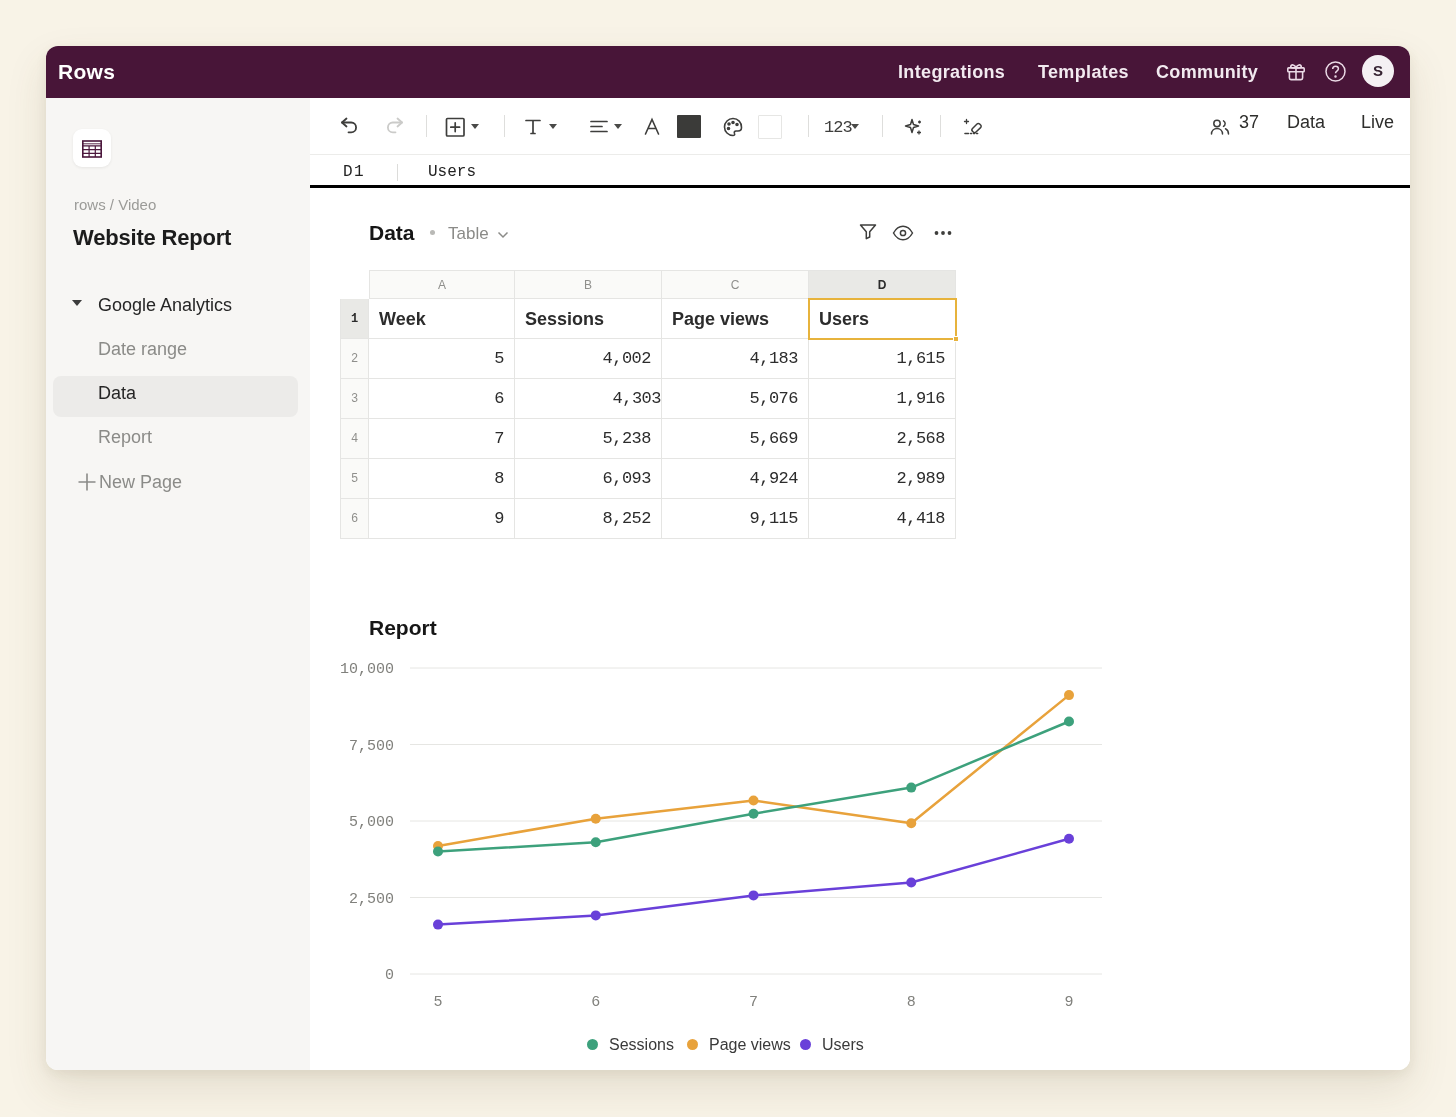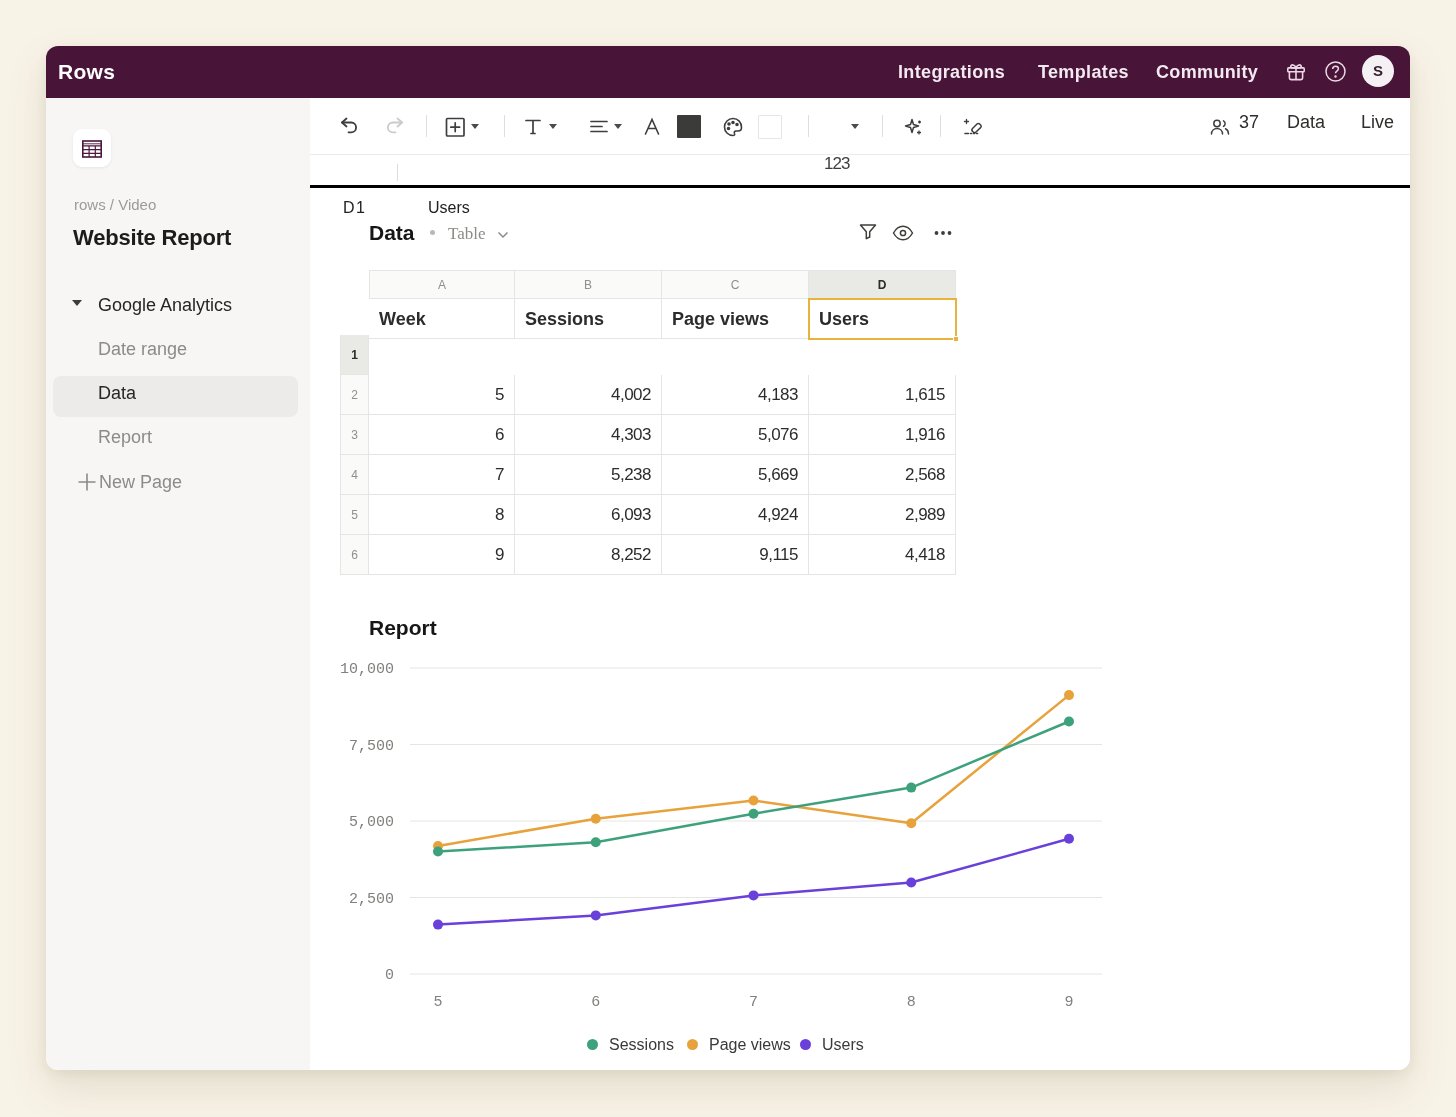"123" .mono { font-family: Liberation Sans, sans-serif -> Liberation Mono, monospace; margin-top: 36px -> none }
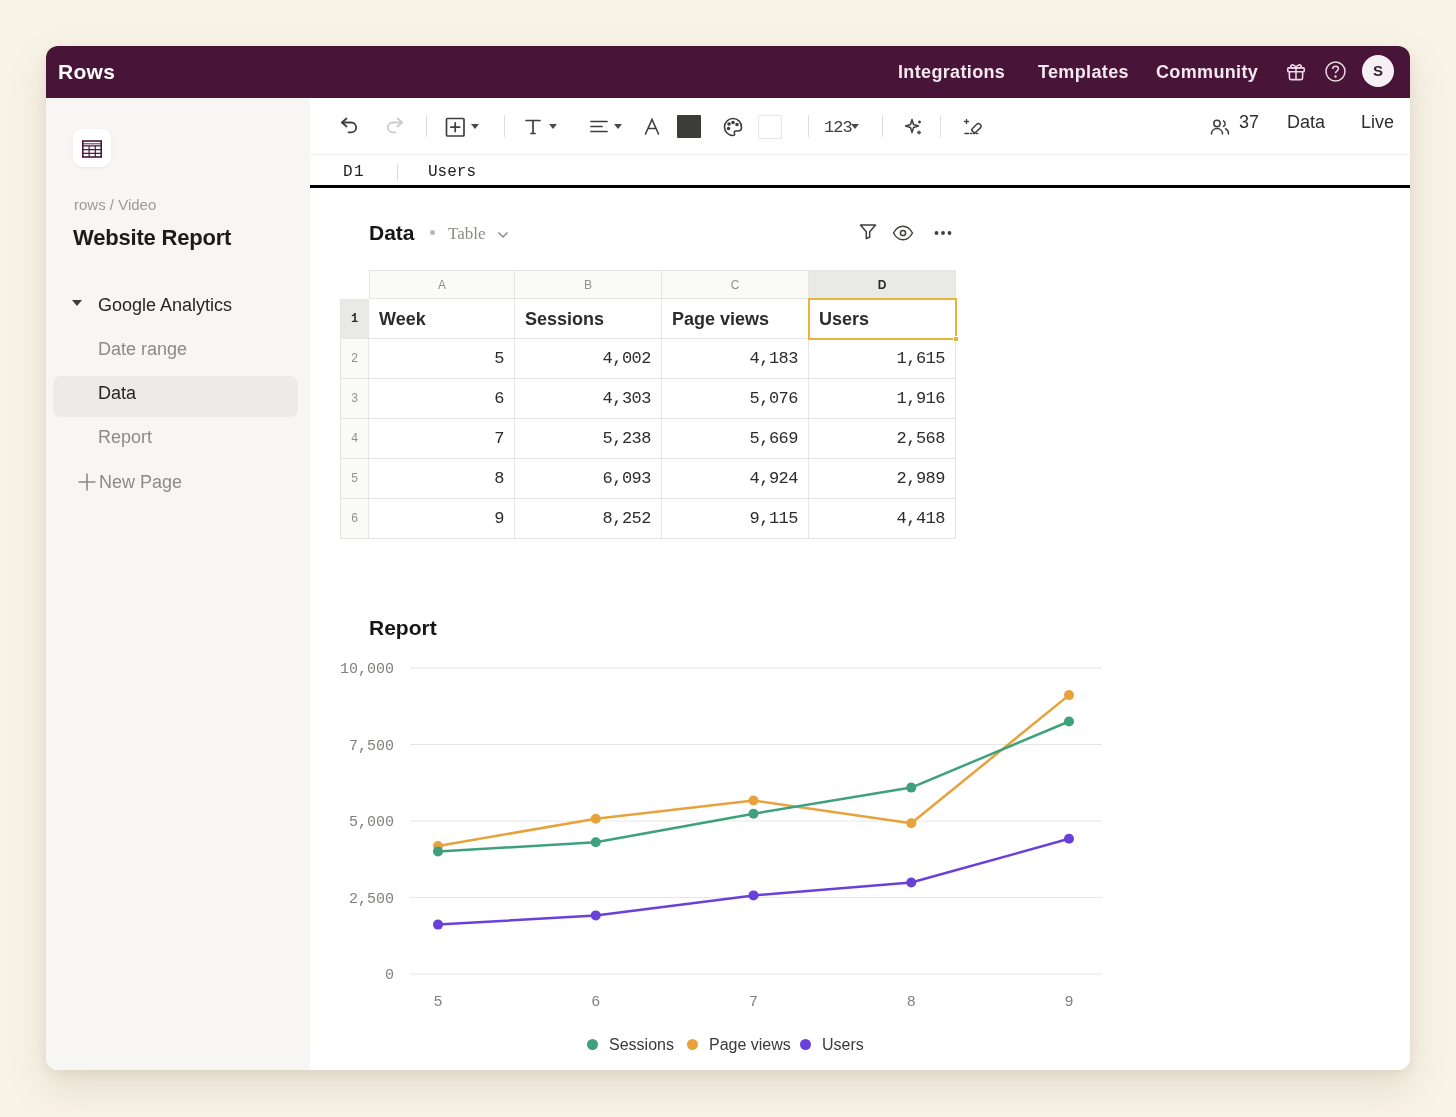"Table" .tbl-meta { font-family: Liberation Serif, serif -> none }
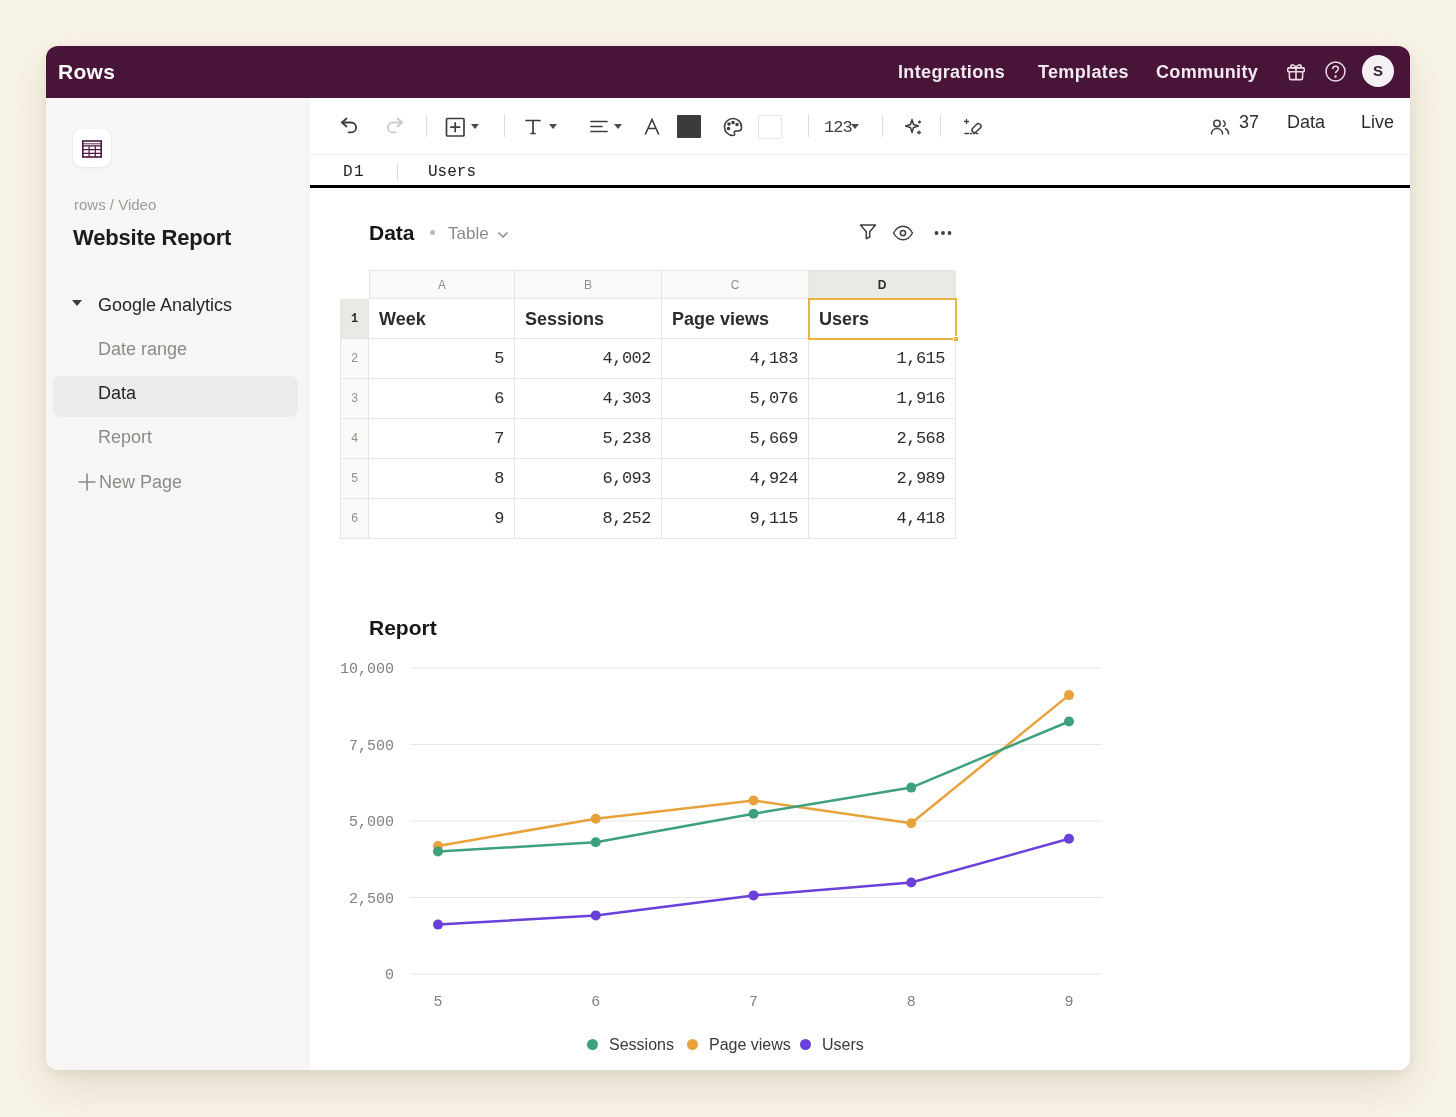"4,303" div.cell { padding-right: 10px -> none }
